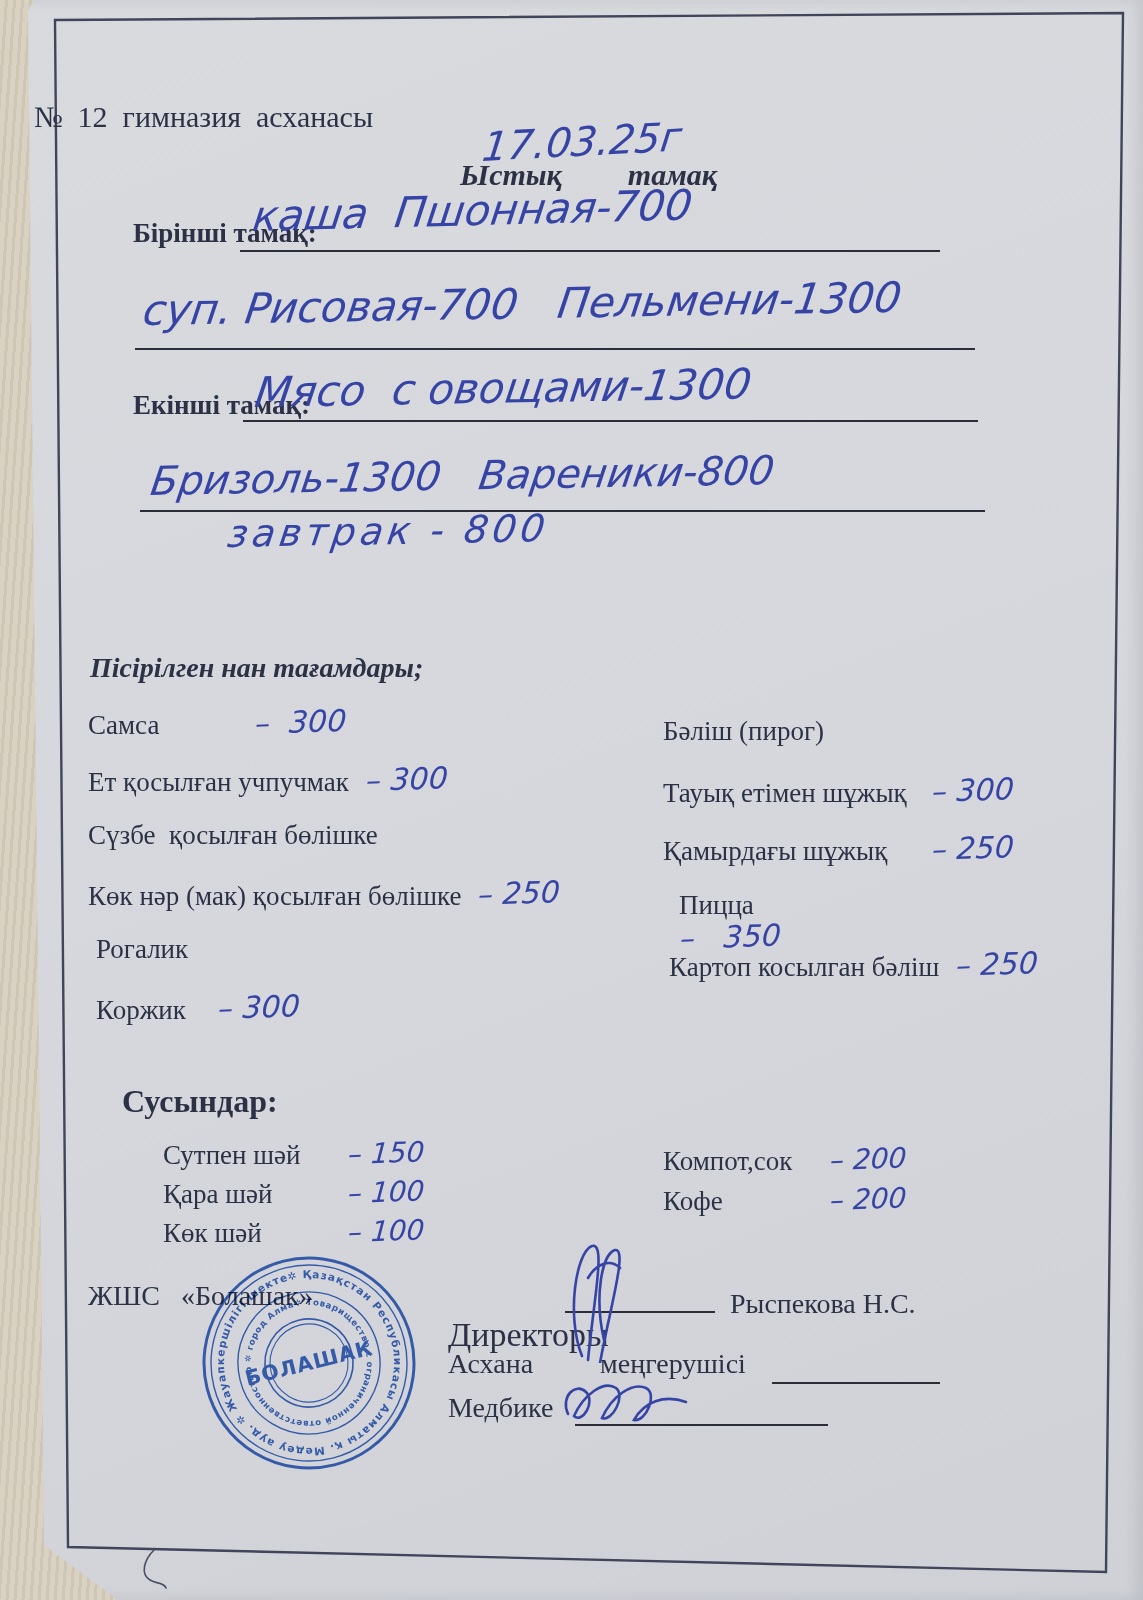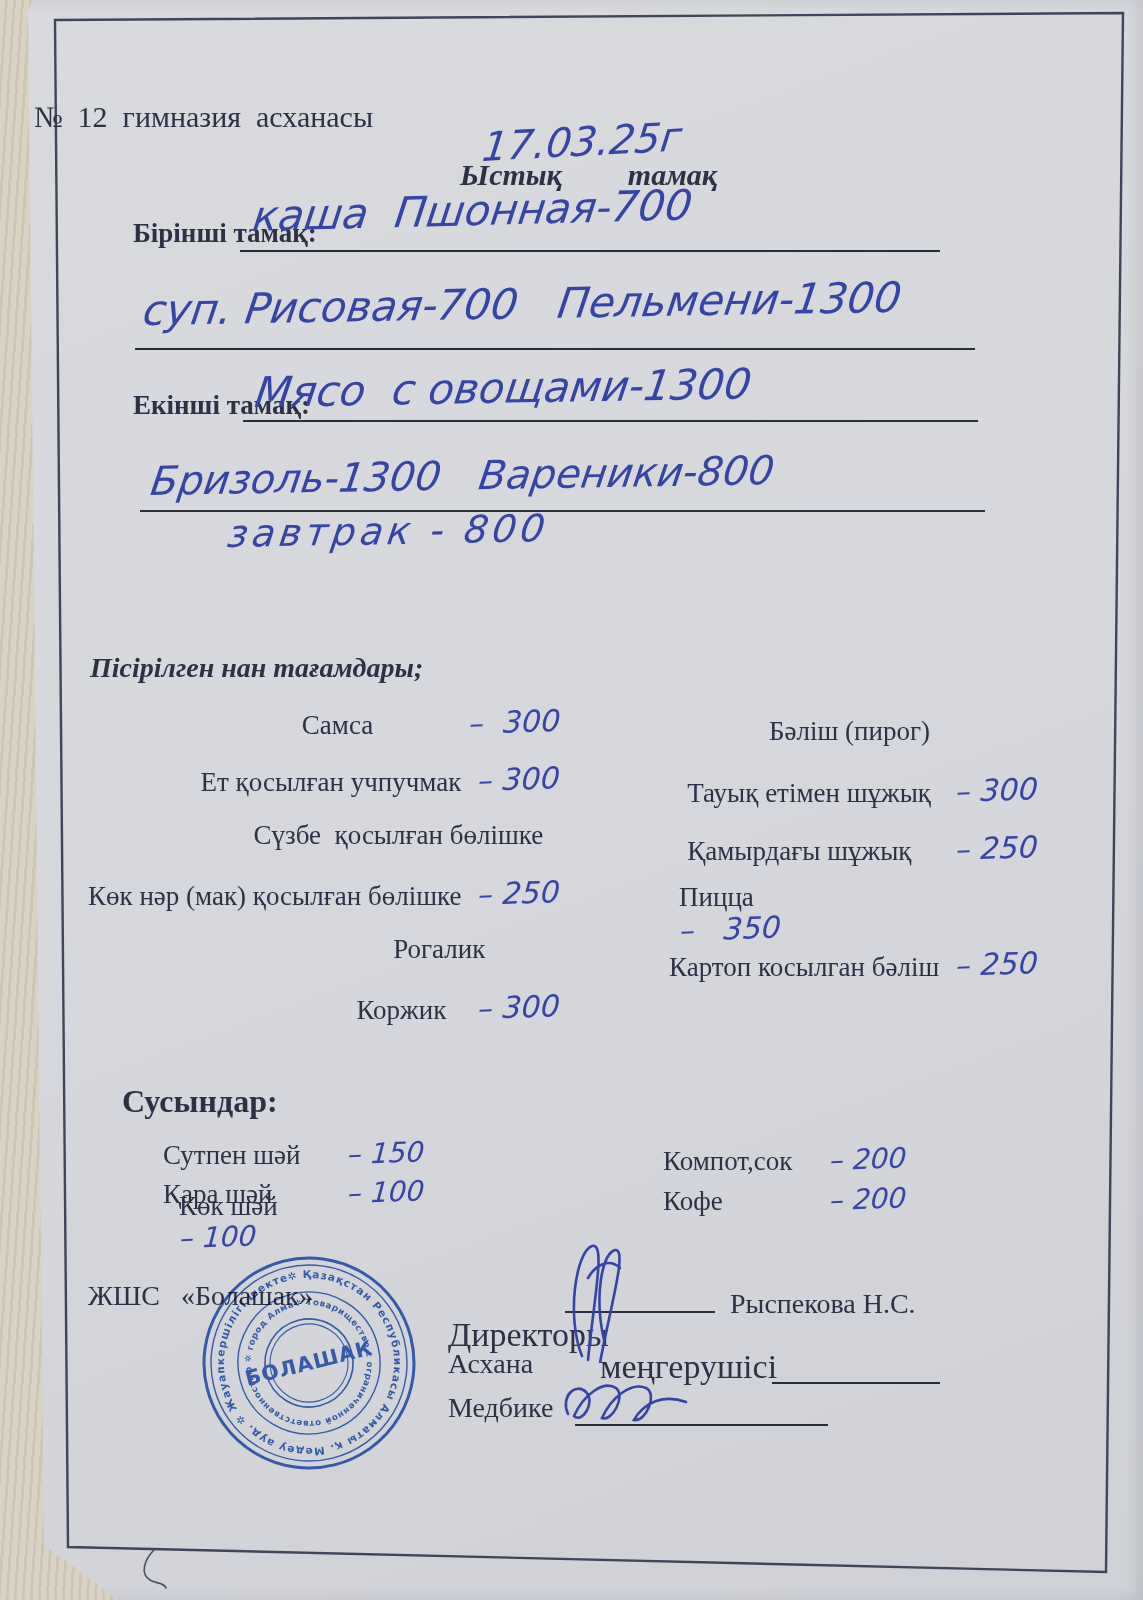"Самса" .item { justify-content: flex-end -> none }
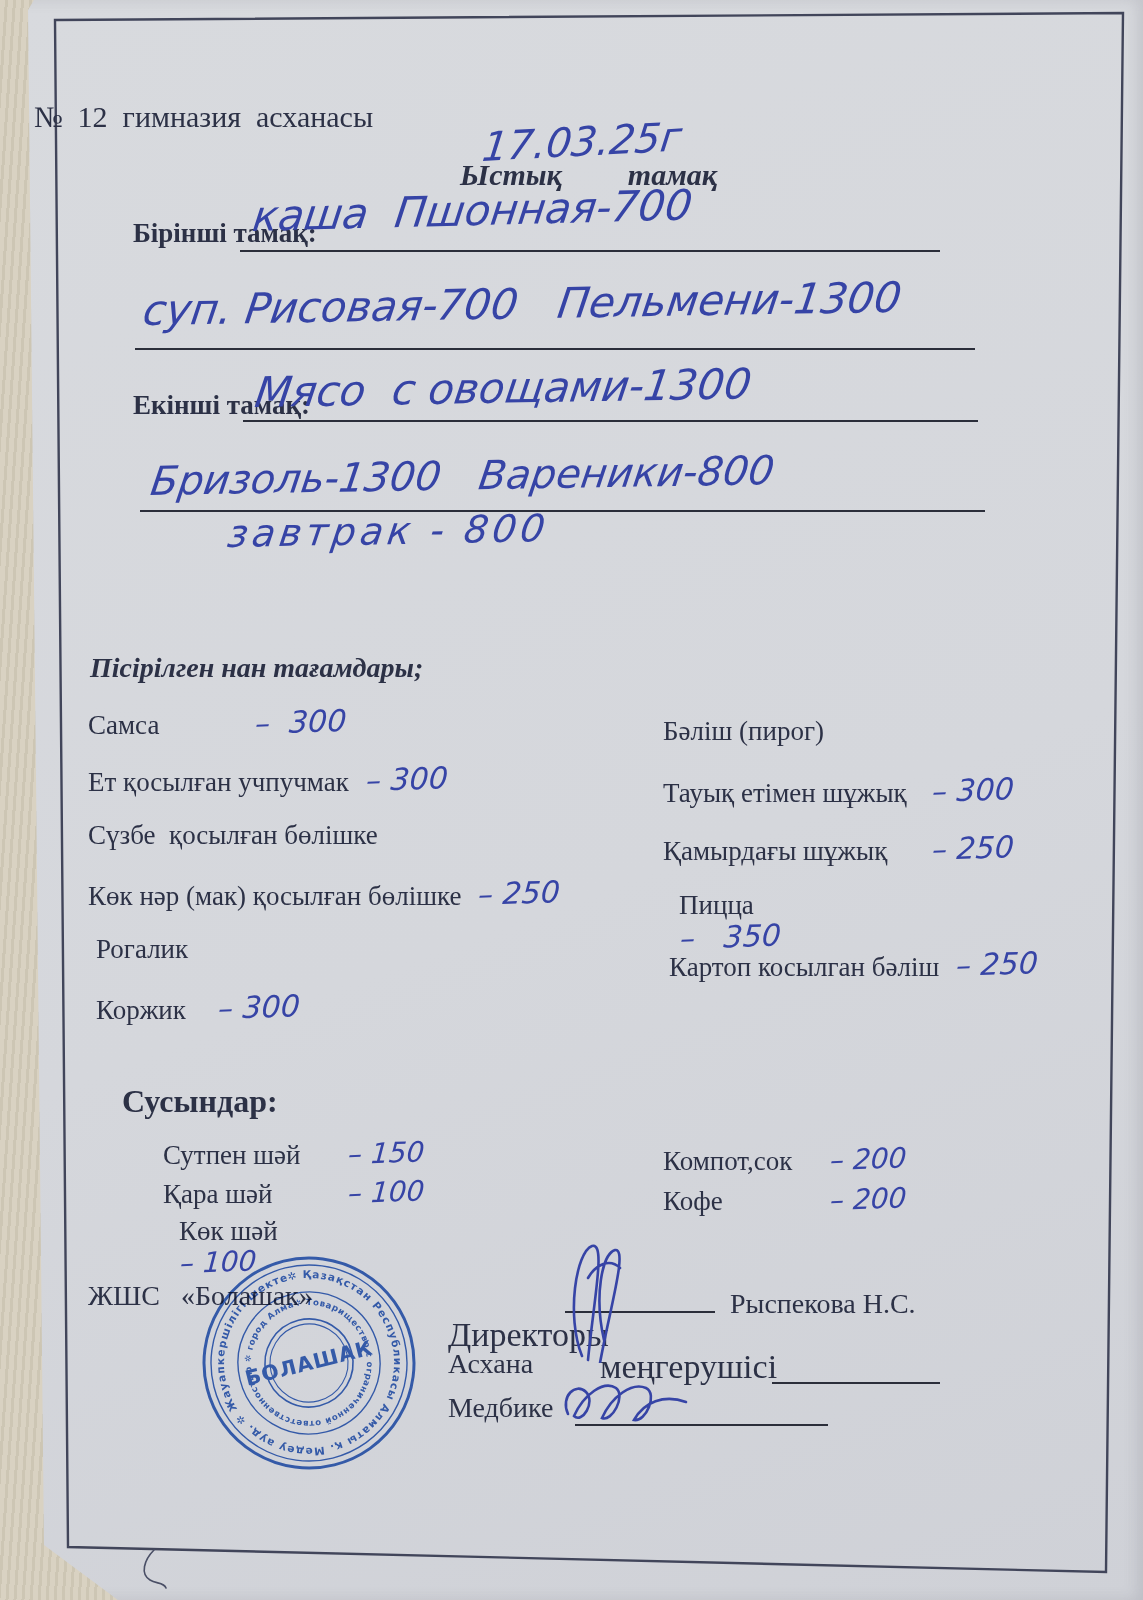"Көк шәй" div.row { flex-direction: column -> none }
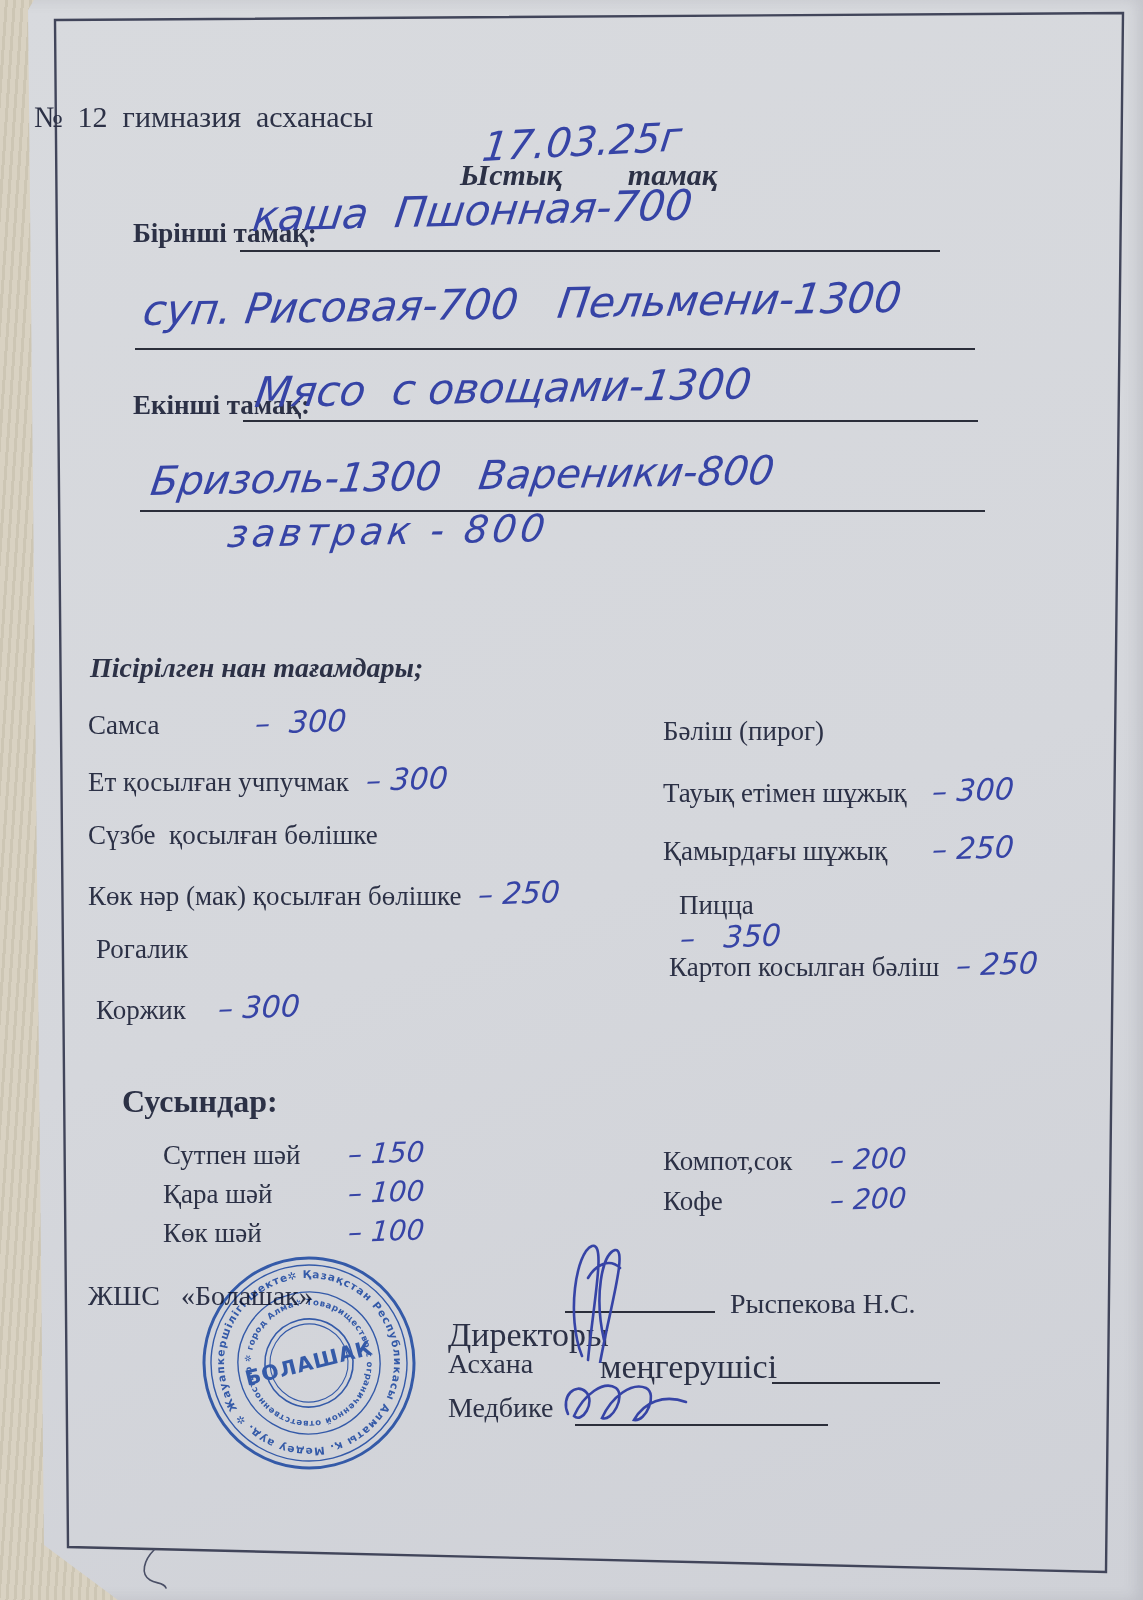"меңгерушісі" div.abs { font-size: 34px -> 28px }
